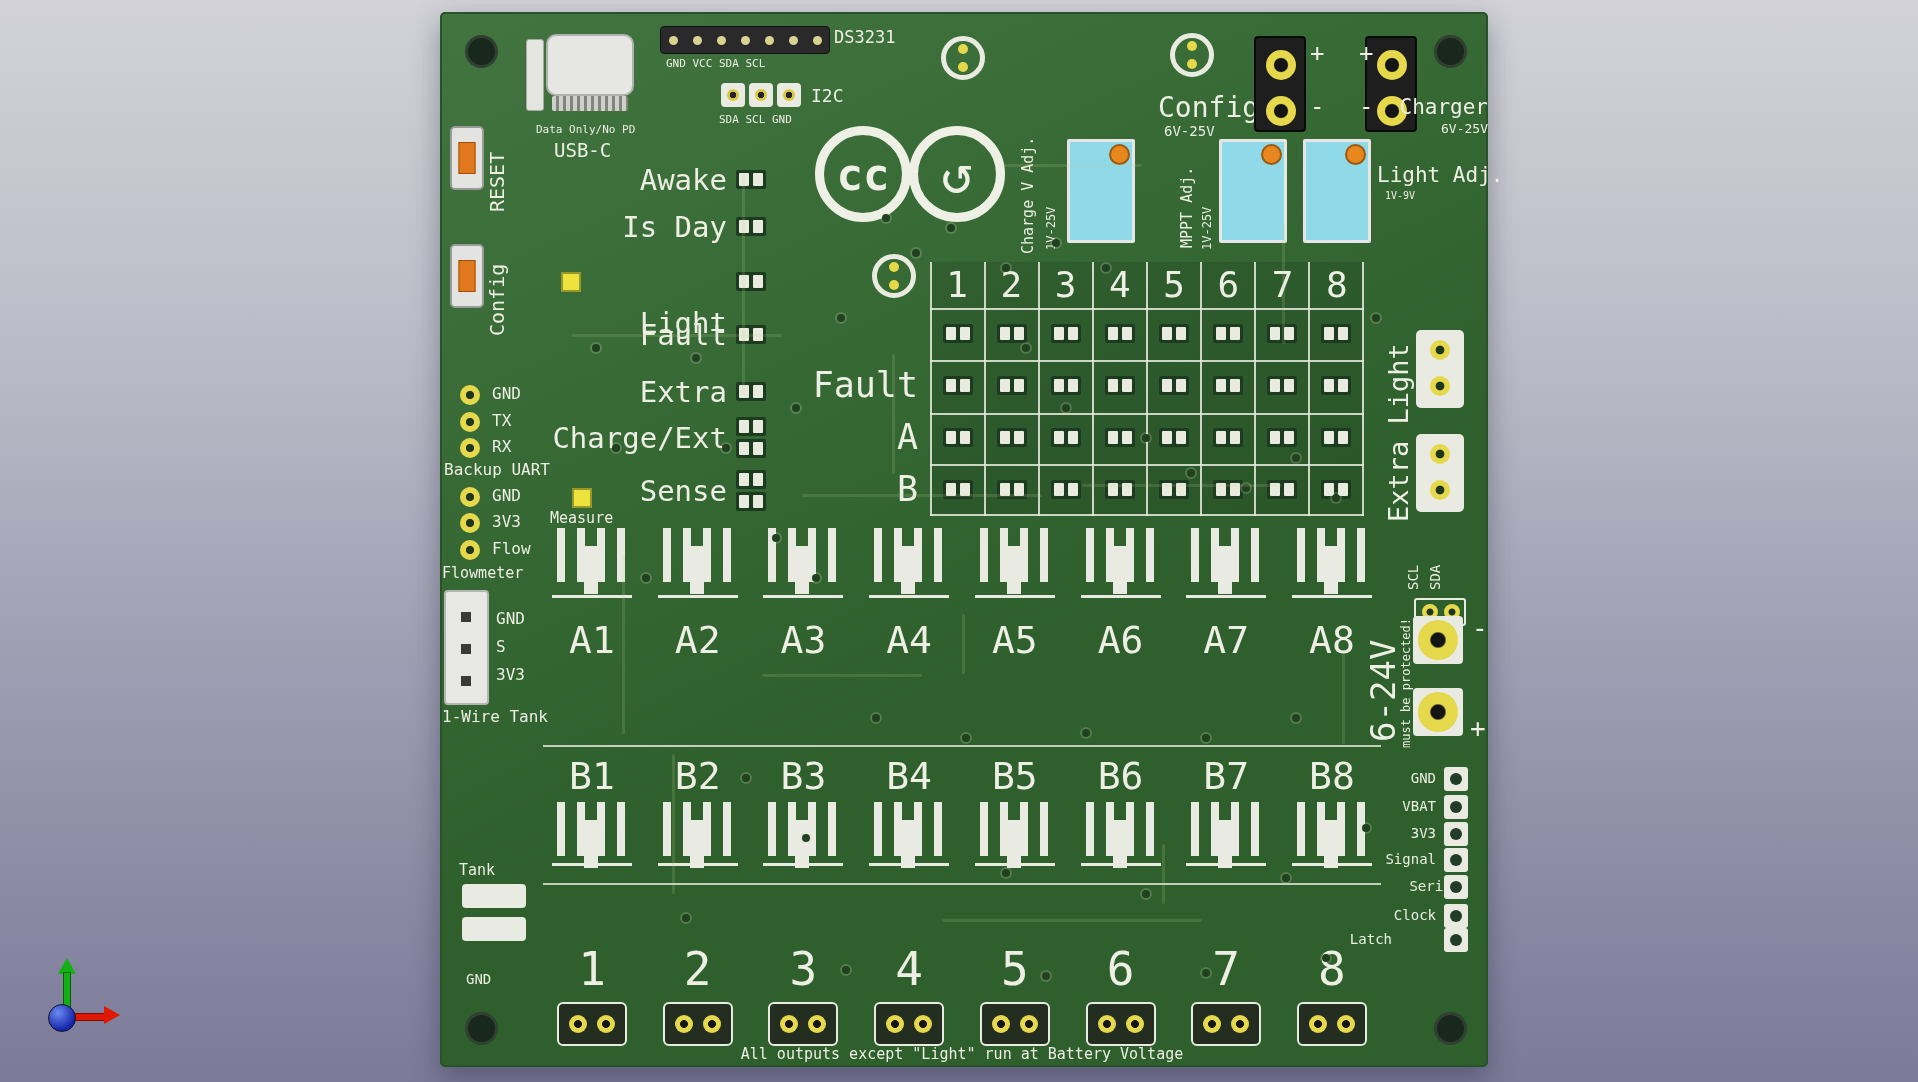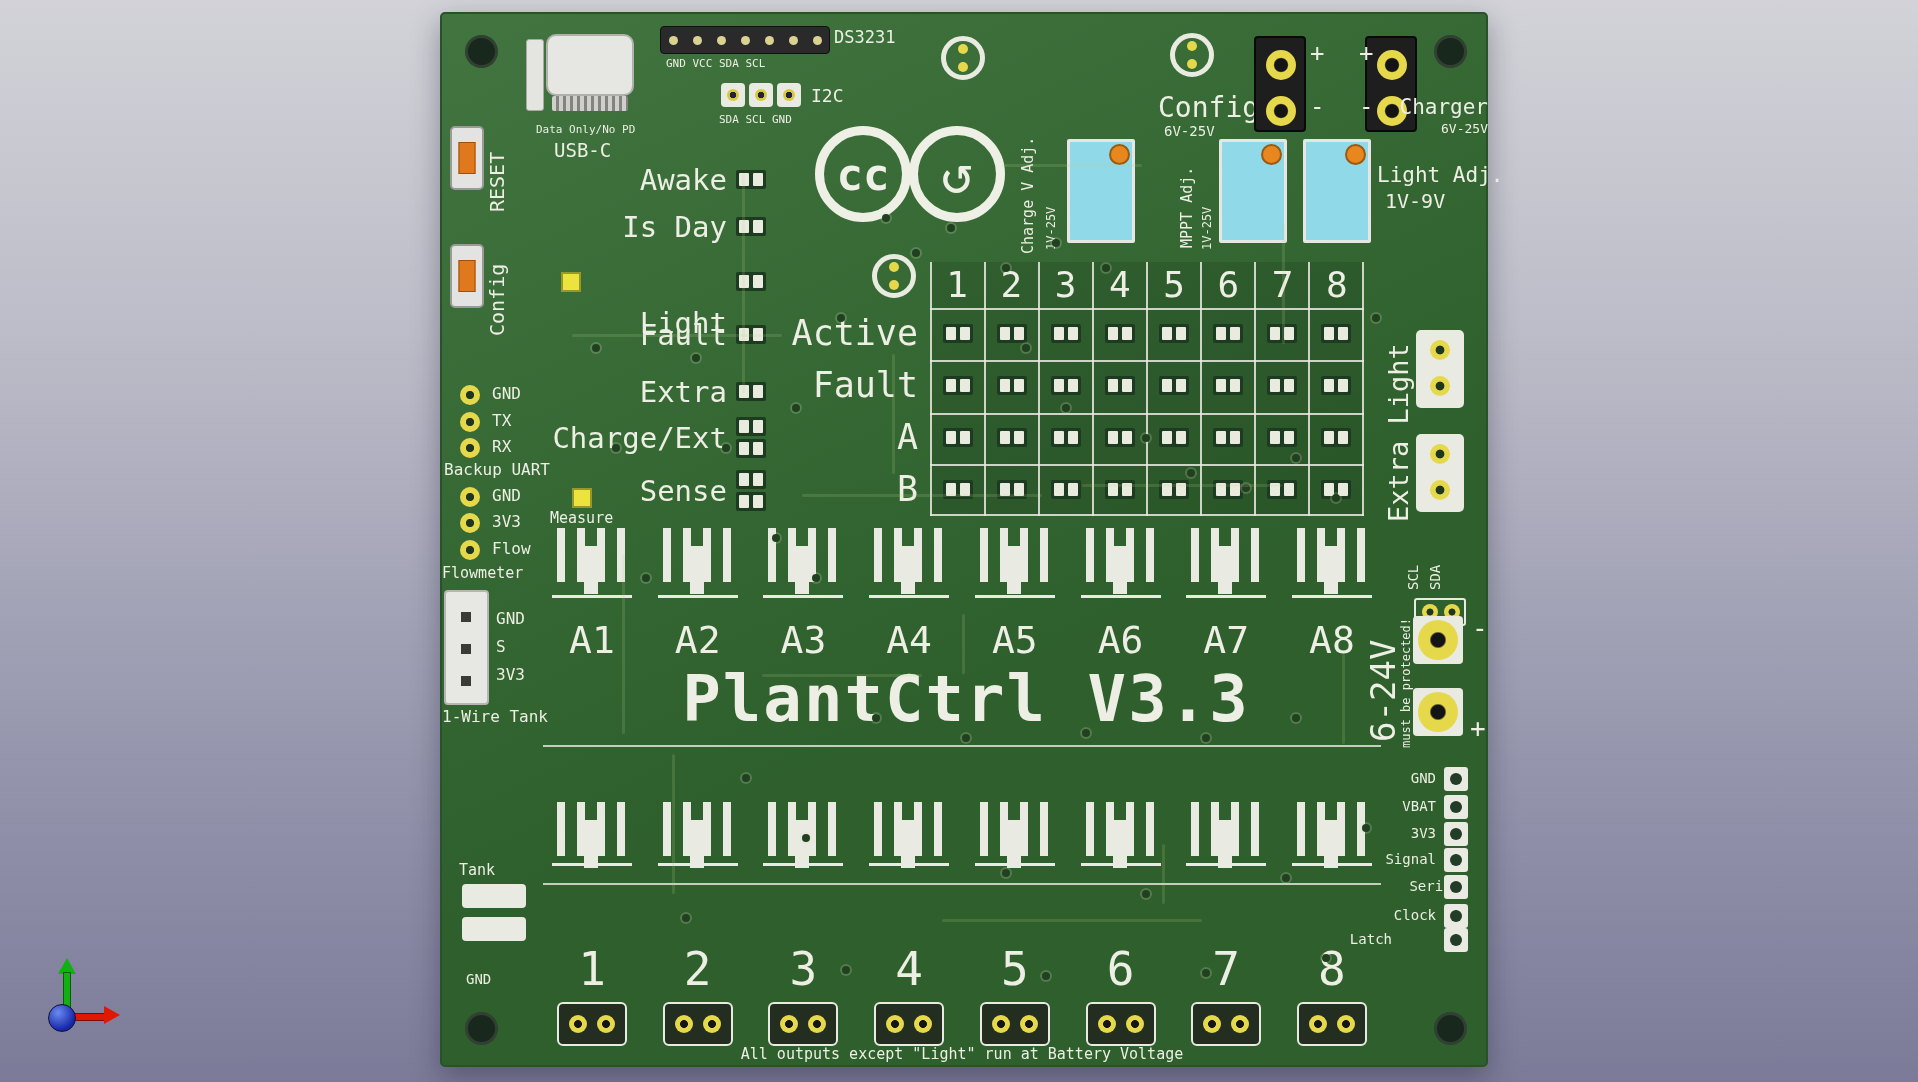"1V-9V" div.t { font-size: 20px -> 10px }
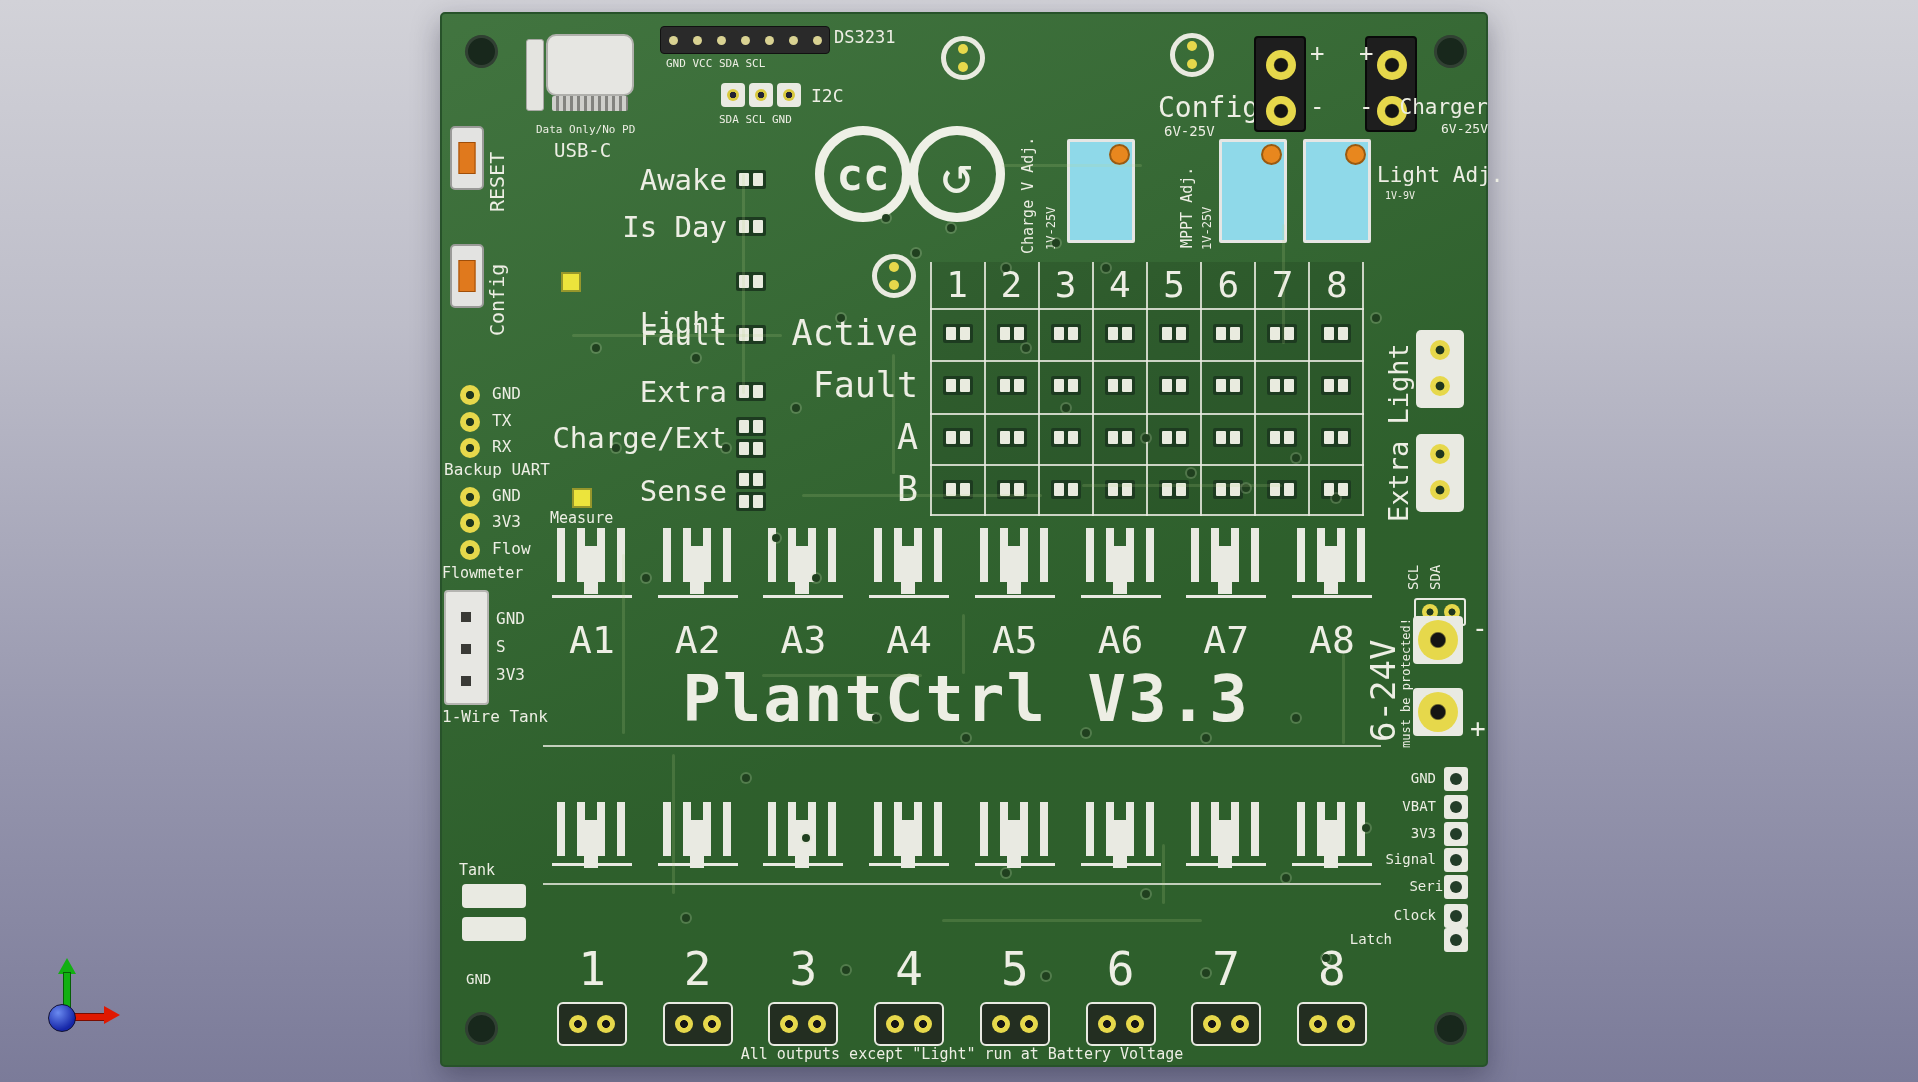"Active" div.t { html: <div>Active</div> -> none }
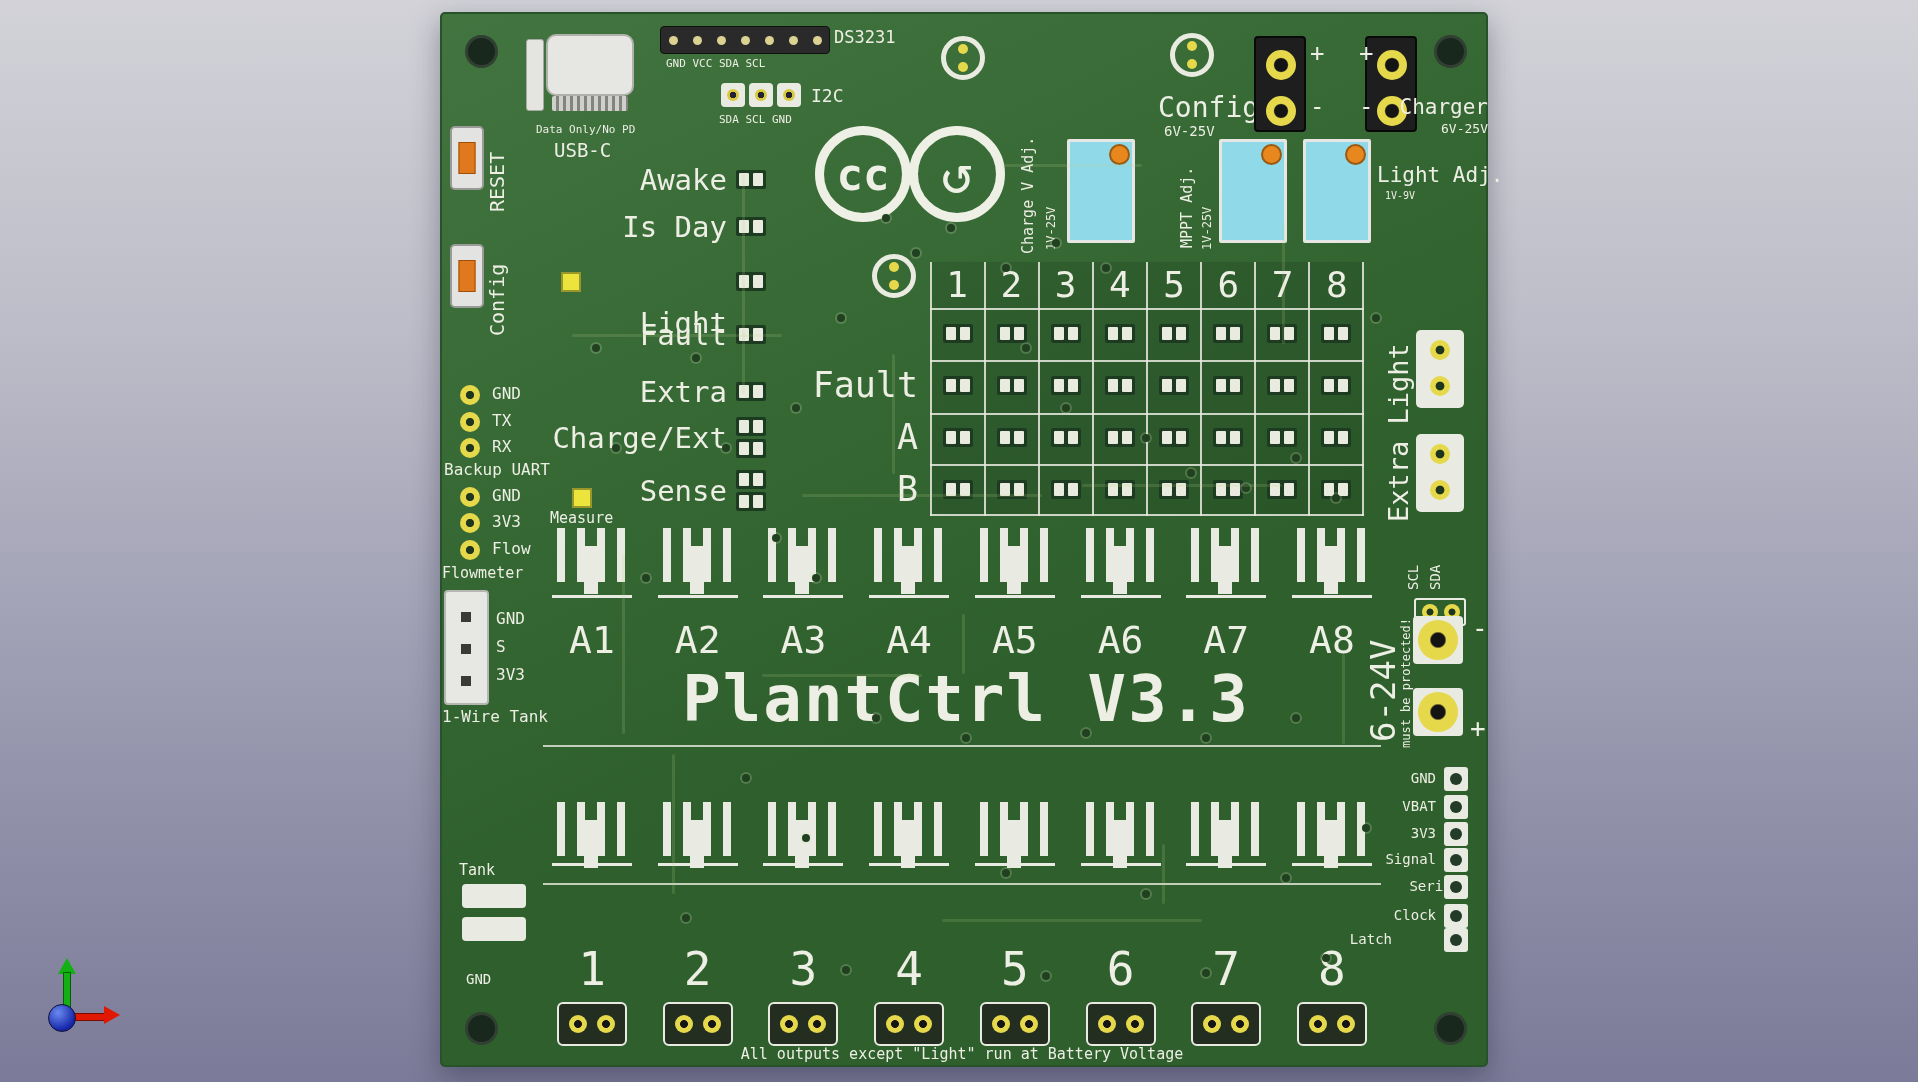"PlantCtrl V3.3" div.t { html: <div>PlantCtrl V3.3</div> -> none }
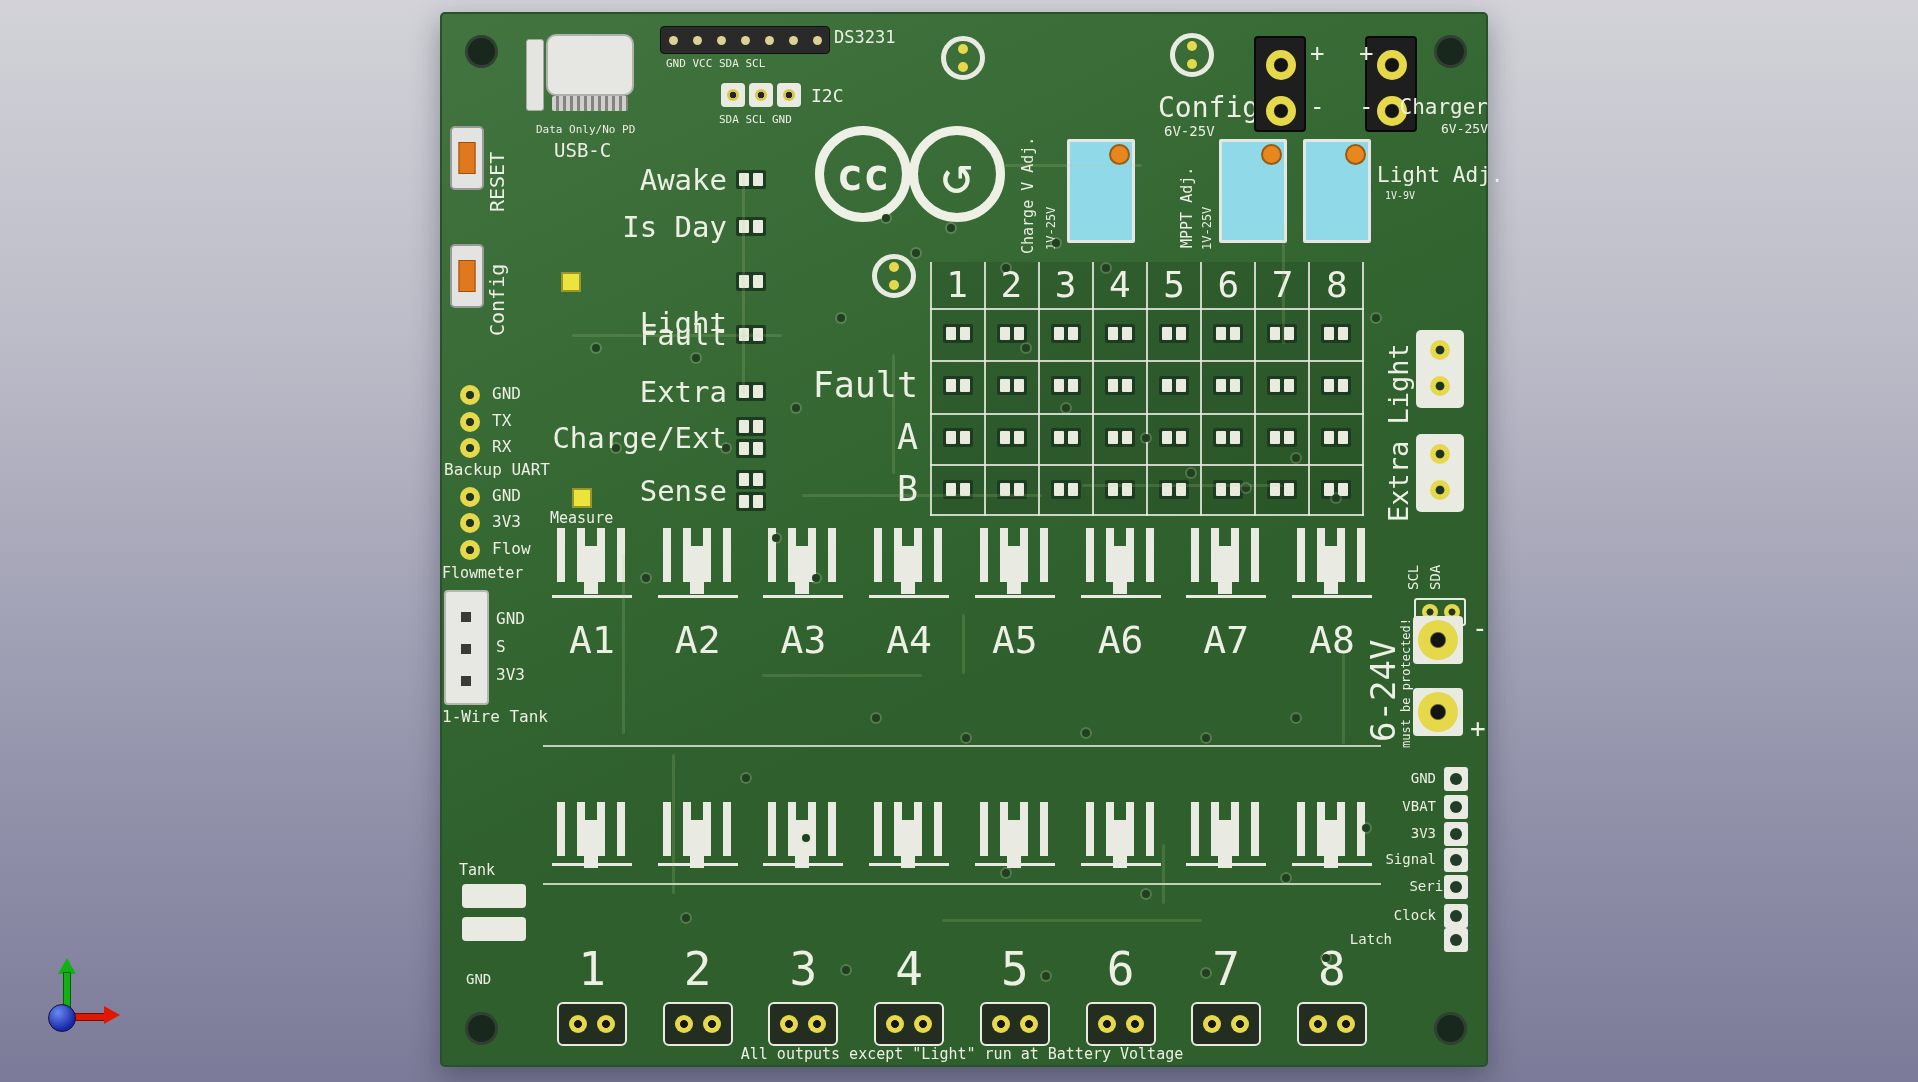"B1" div.row-labels { html: none -> <div> <span>B1</span> <span>B2</span> <span>B3</span> <span>B4</span> <span>B5</span> <span>B6</span> <span>B7</span> <span>B8</span> </div> }
